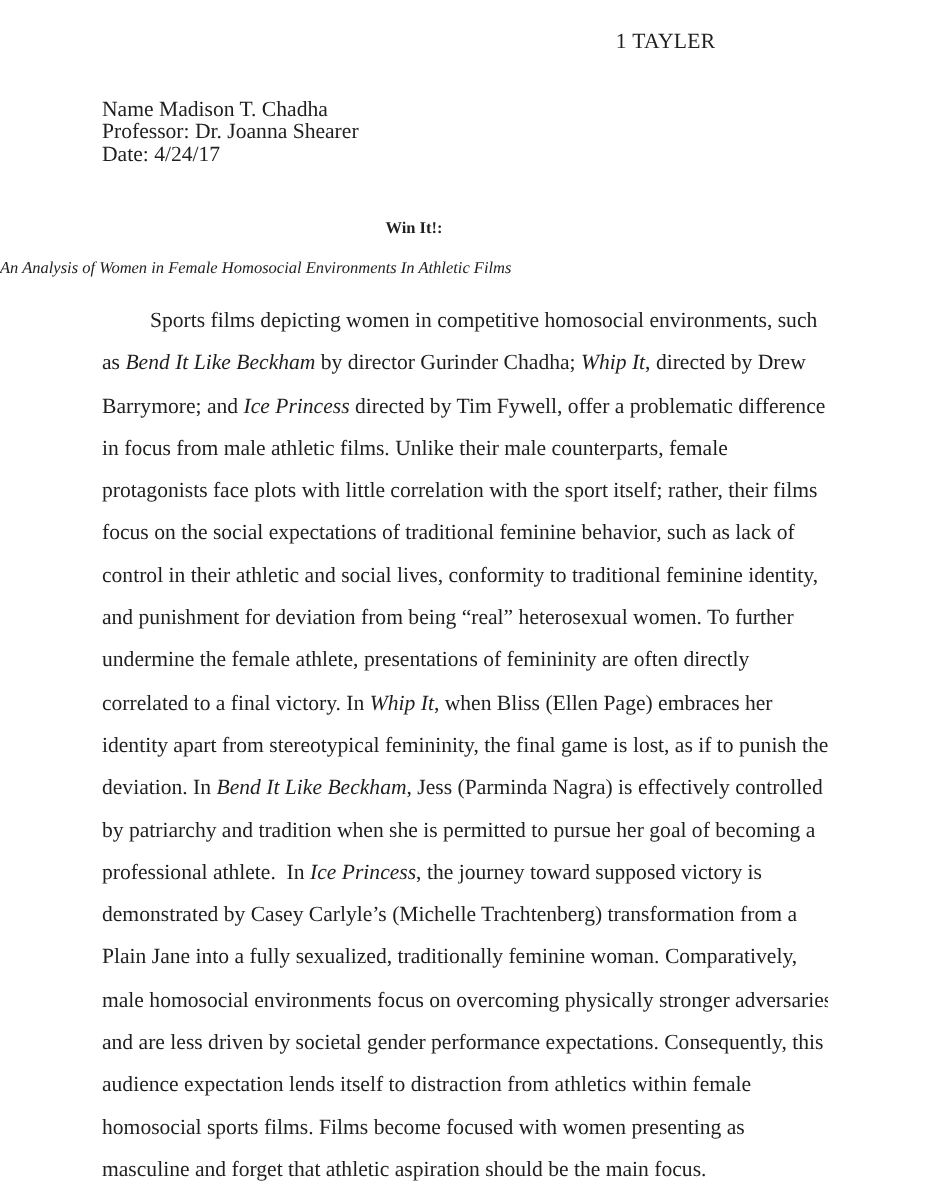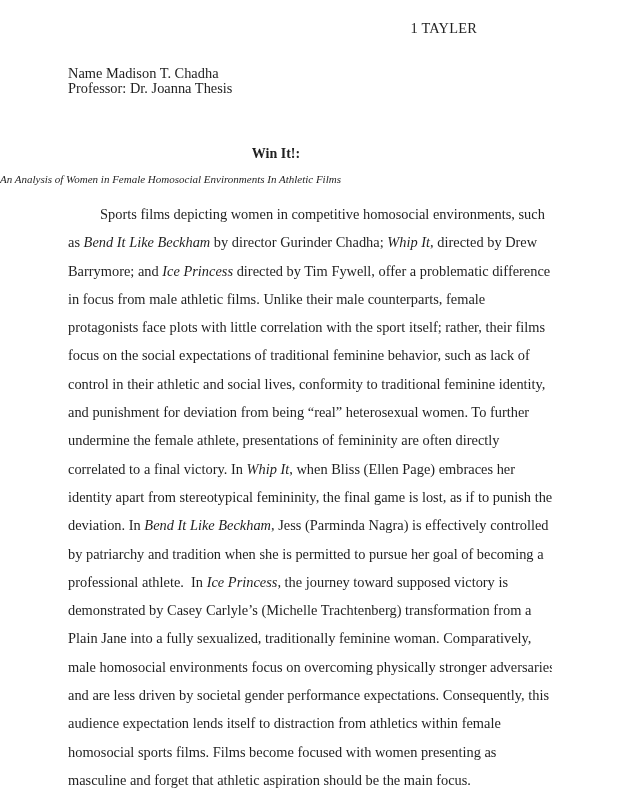"Professor: Dr. Joanna Thesis" div { text: Thesis -> Shearer }
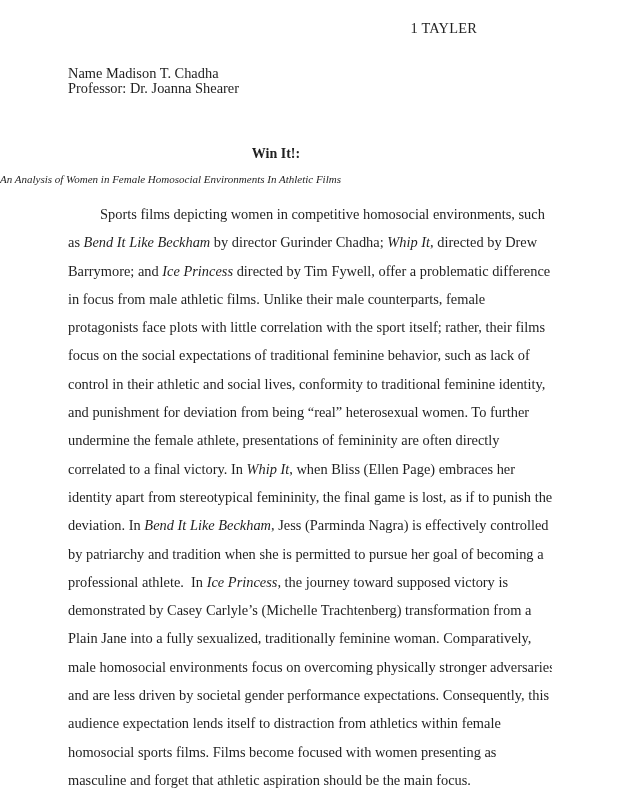"Date: 4/24/17" div { html: none -> <div>Date: 4/24/17</div> }
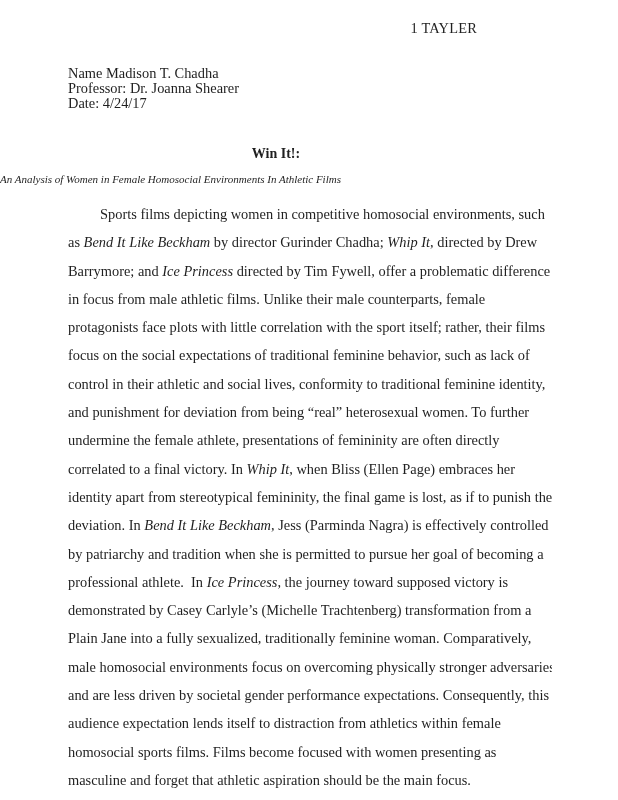"Win It!:" .essay-title { font-size: 14px -> 11px }
